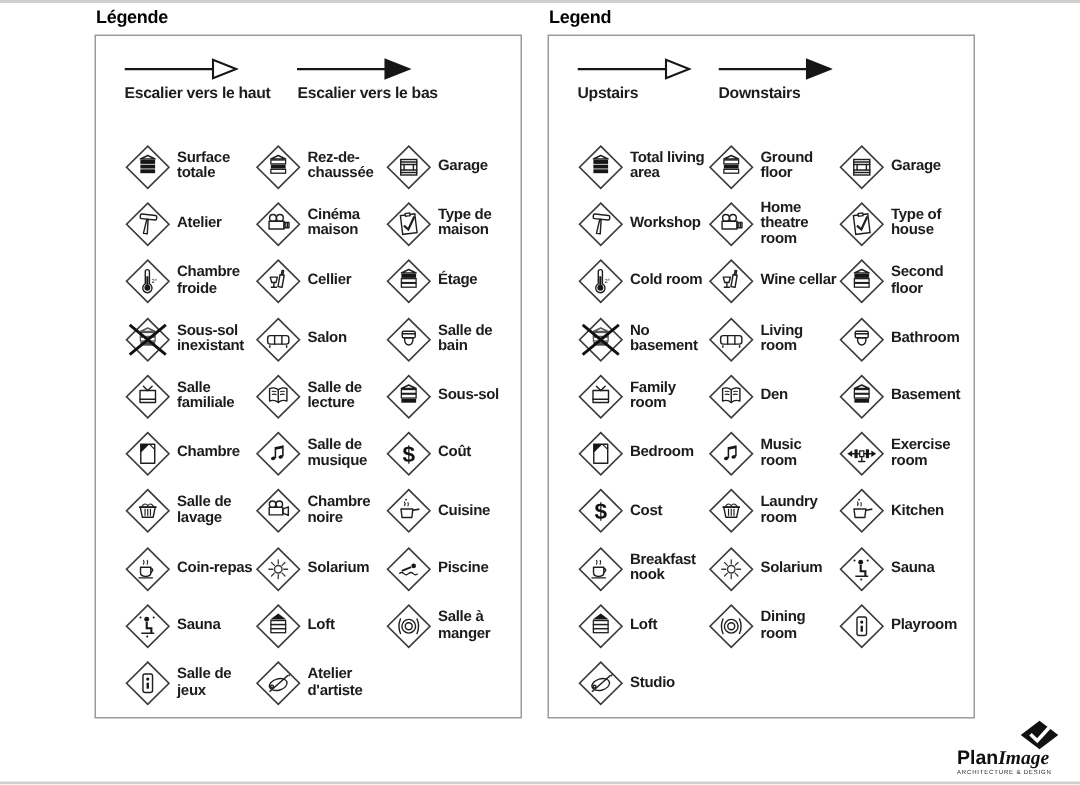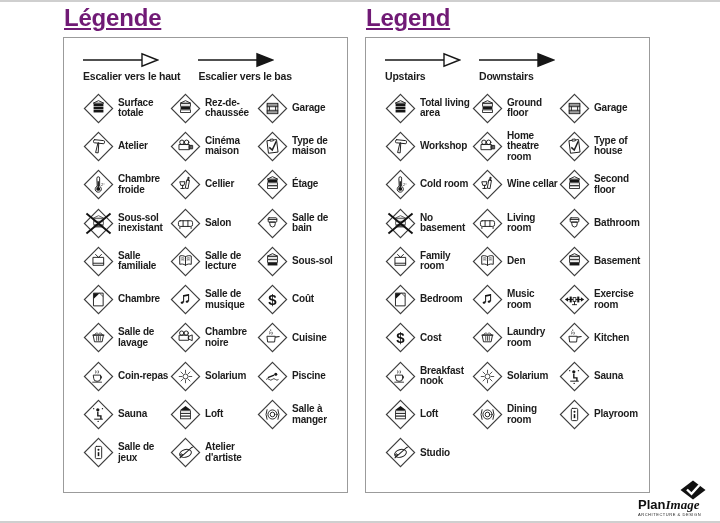"Légende" .panel-title { color: #701a75 -> #000000; font-size: 24px -> 12px; text-decoration: underline -> none }
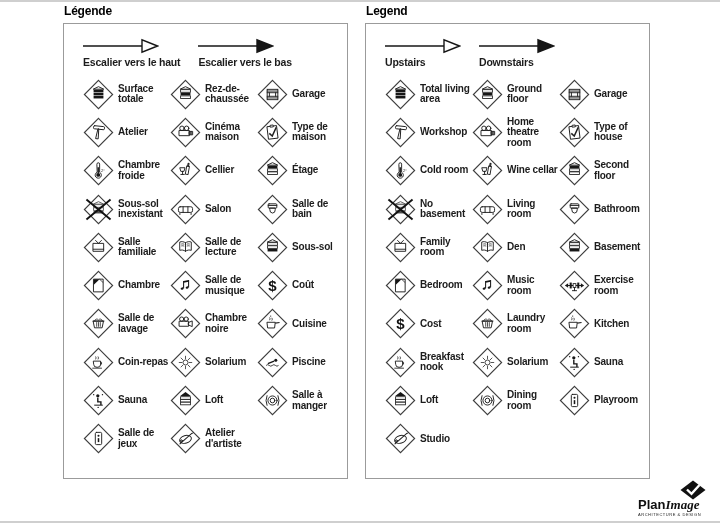"Escalier vers le haut" .arrows-row { margin-bottom: 7px -> 24px }
